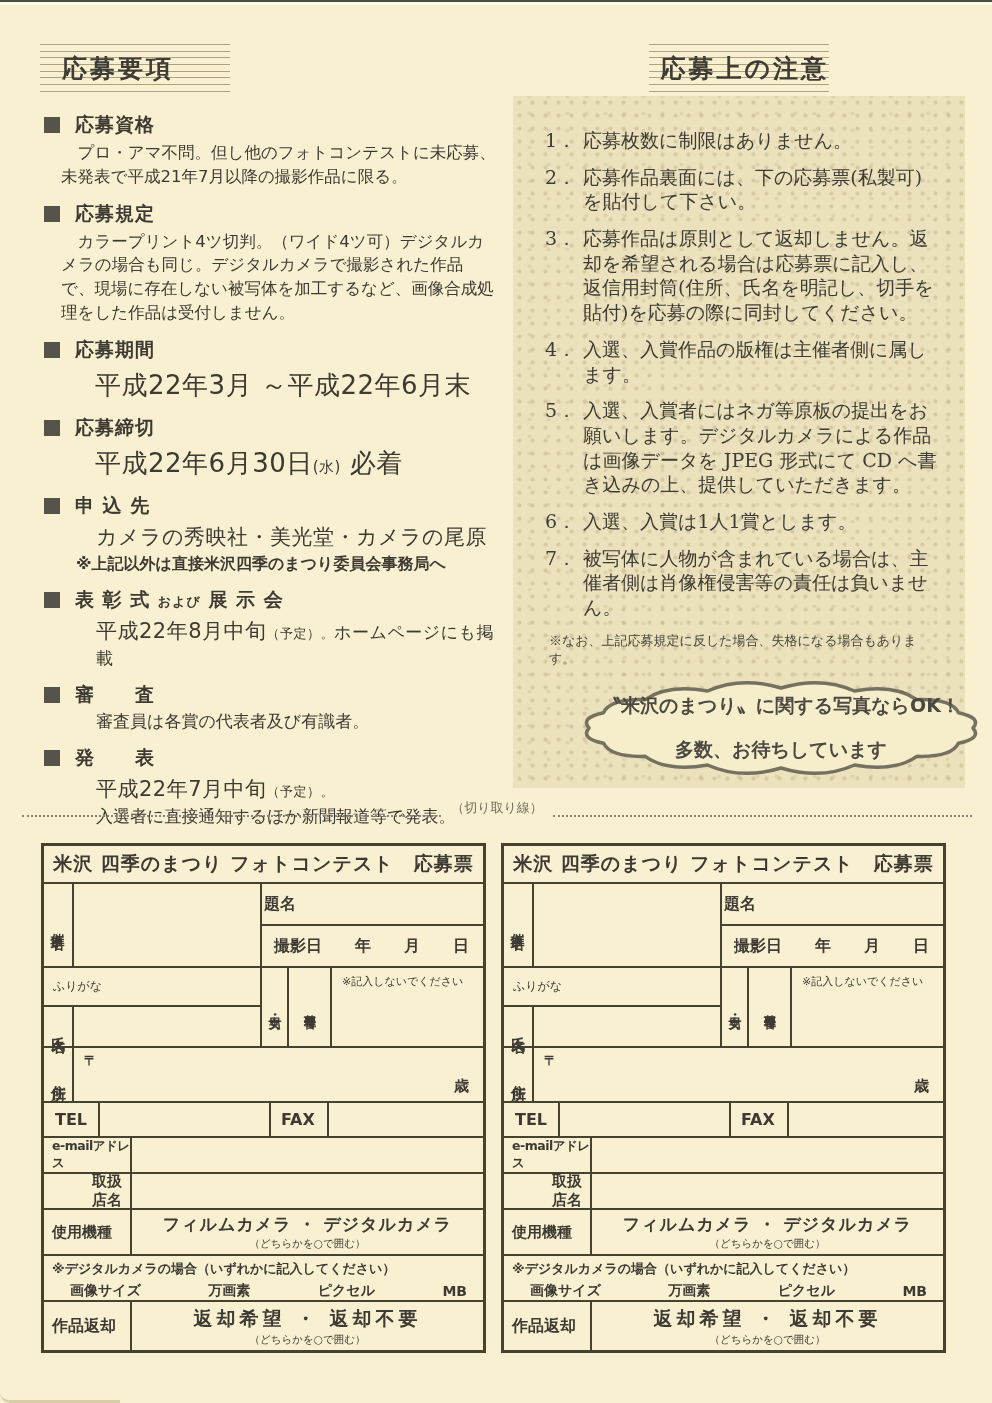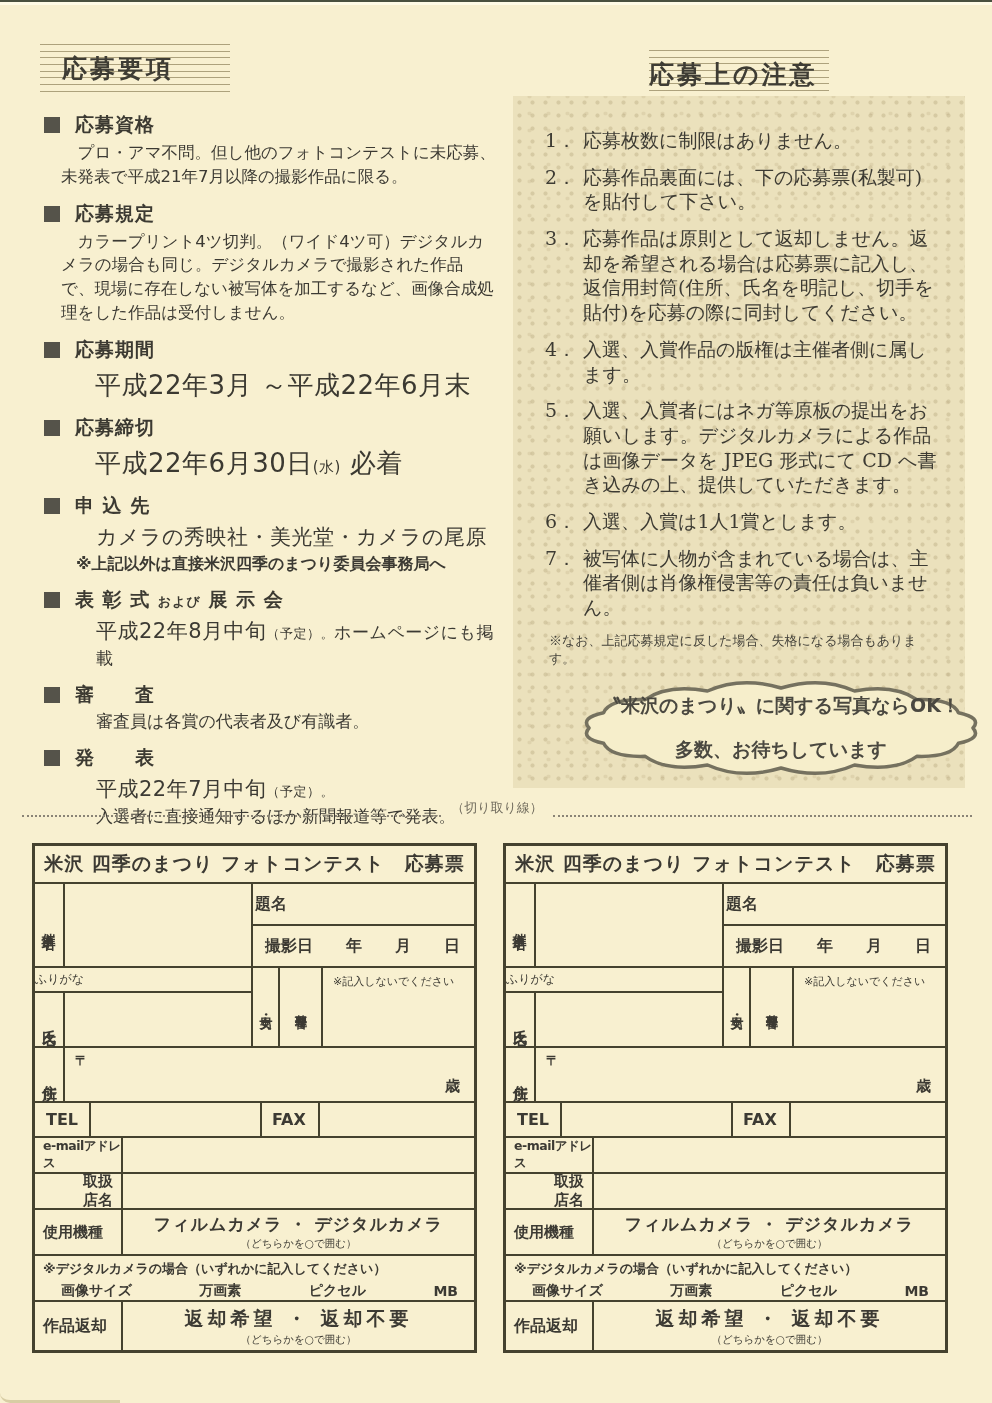"応募上の注意" .right-panel .ruled-header { justify-content: flex-start -> flex-end; margin: 6px auto -> 0 auto }
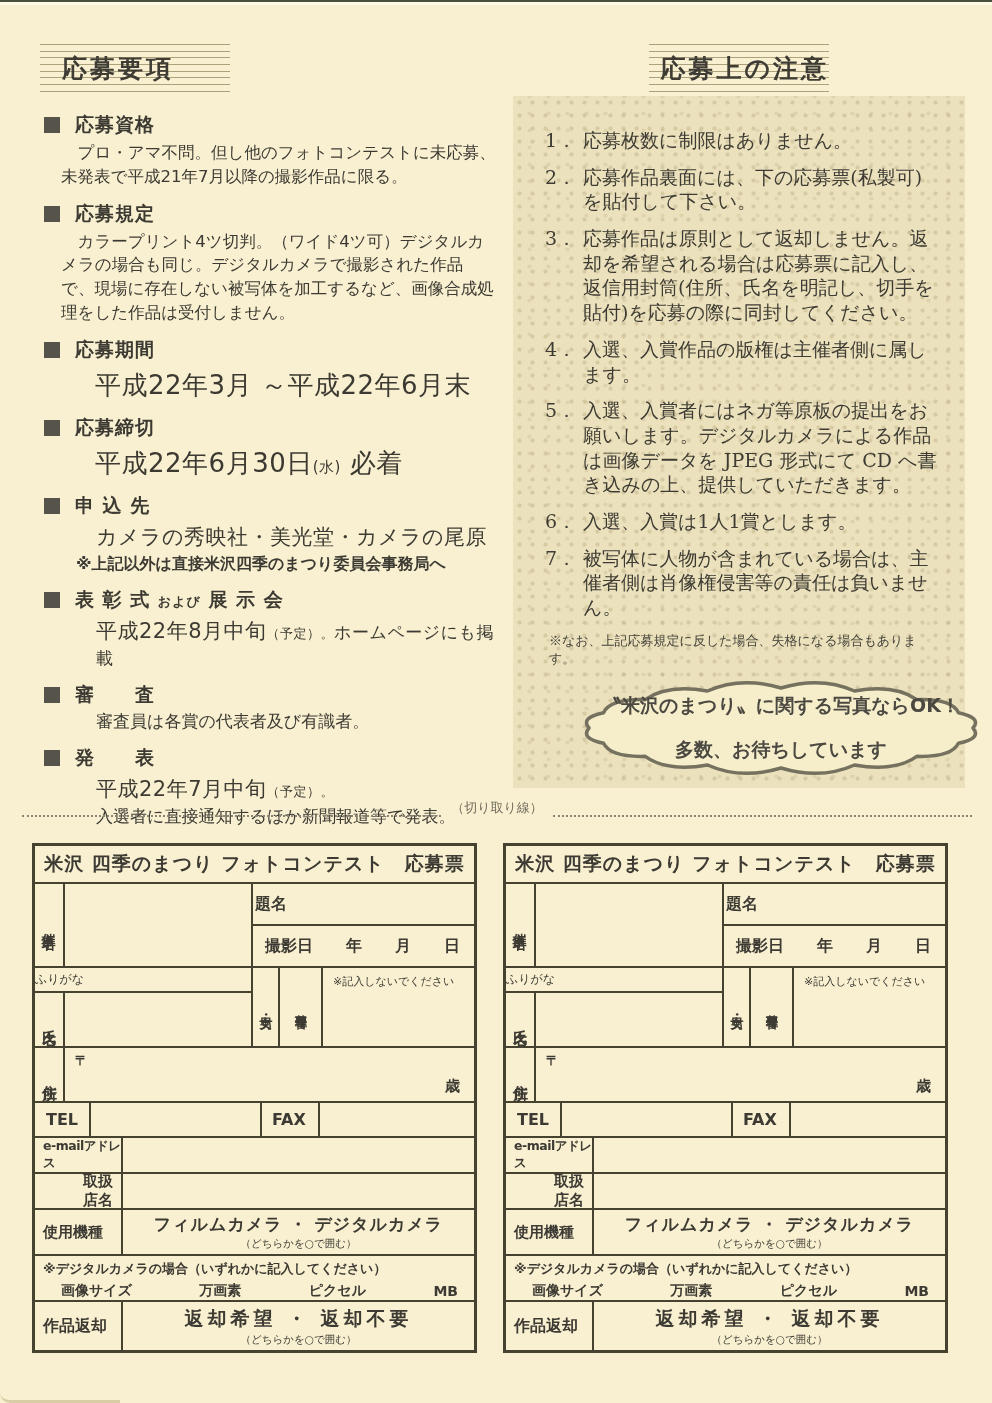"米沢 四季のまつり フォトコンテスト 応募票" .forms { gap: 26px -> 15px; left: 32px -> 41px }
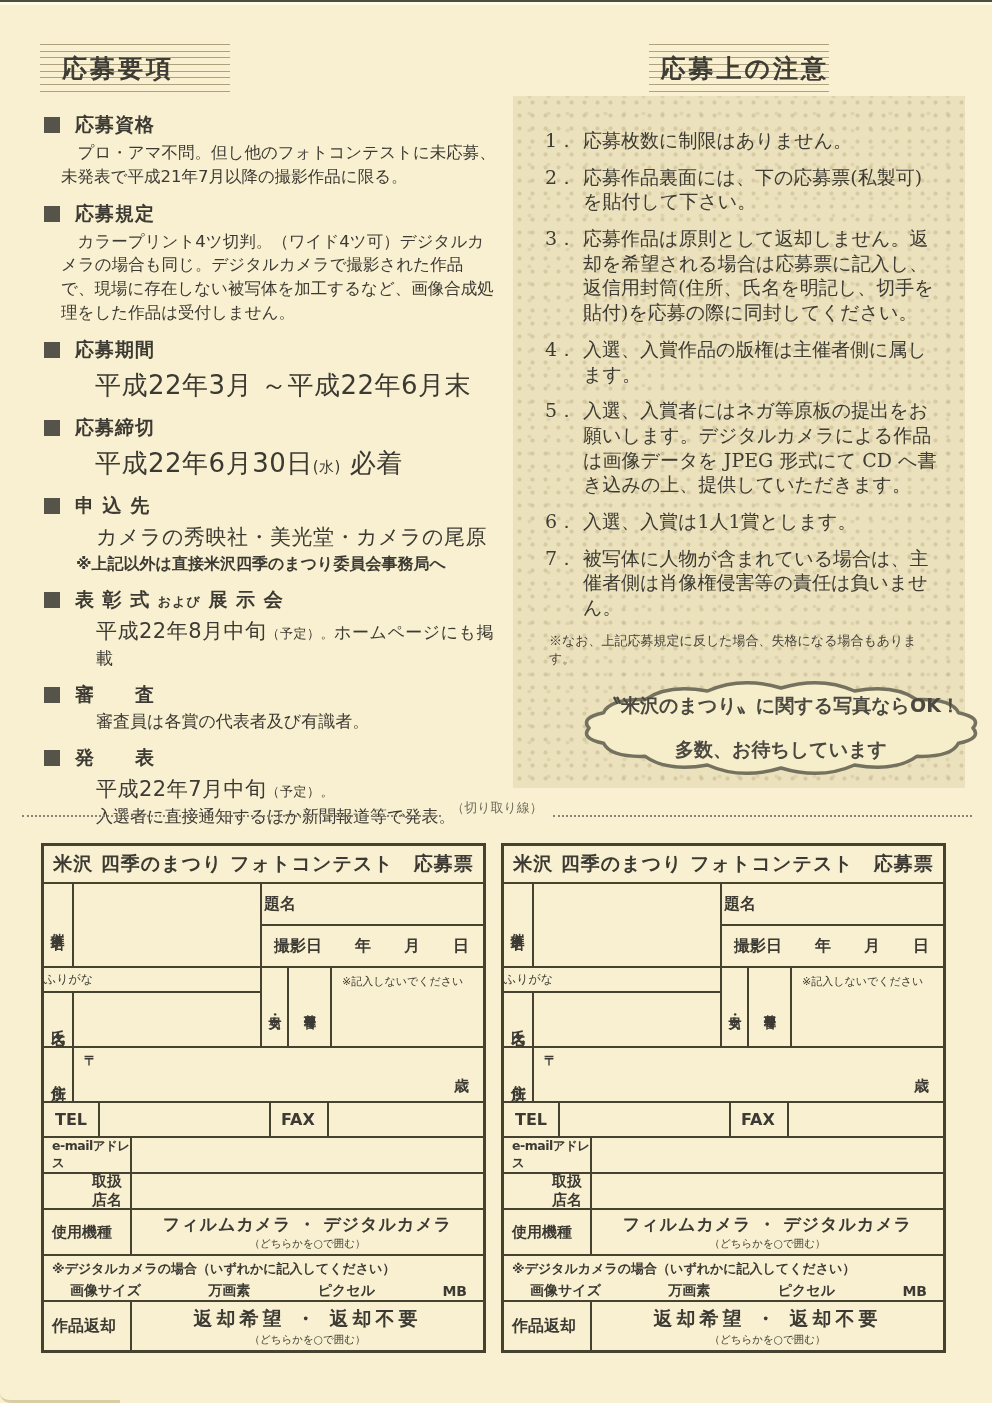"ふりがな" .furigana { height: 25px -> 39px; padding-left: none -> 9px }
